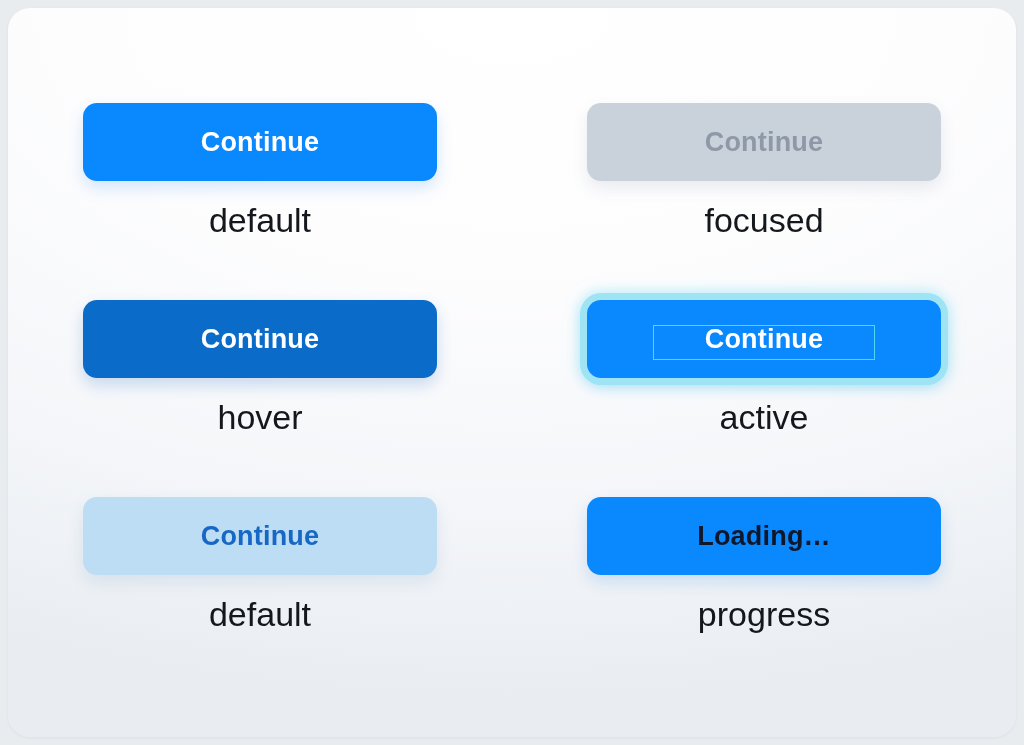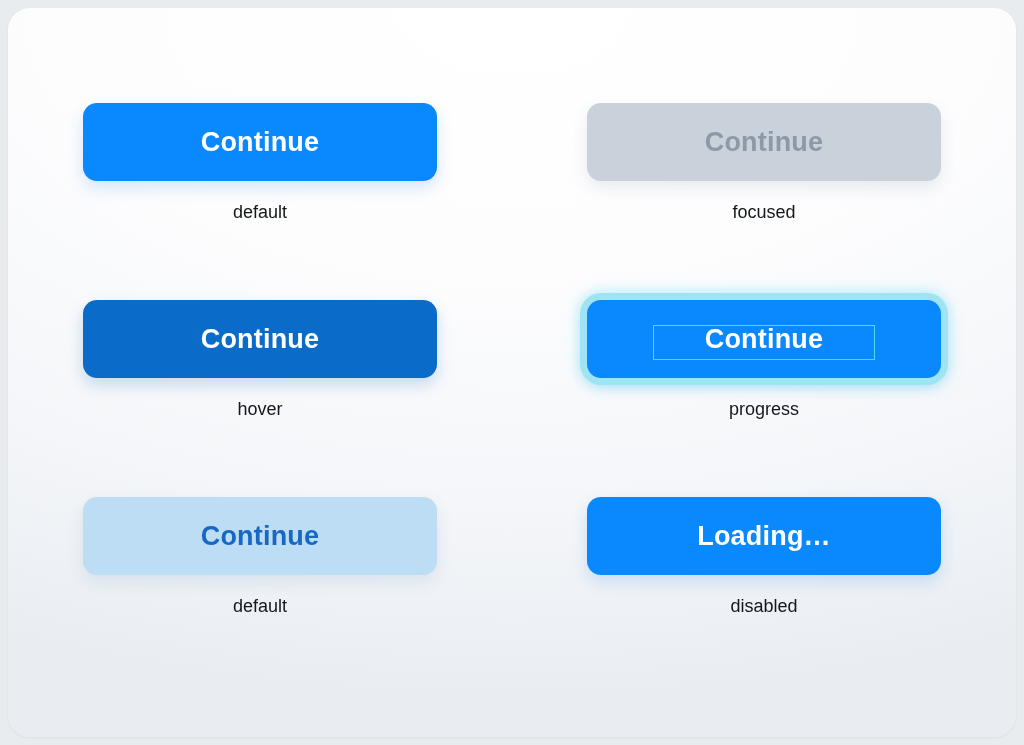"default" .caption { font-size: 18px -> 34px }
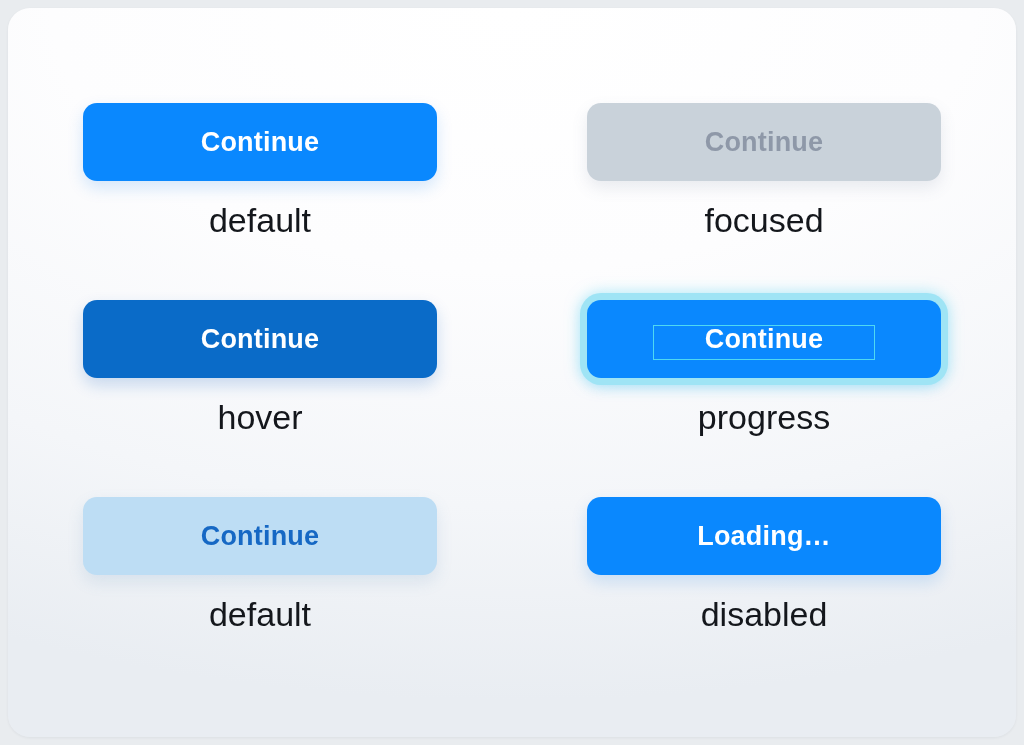"progress" div.caption { text: progress -> active }
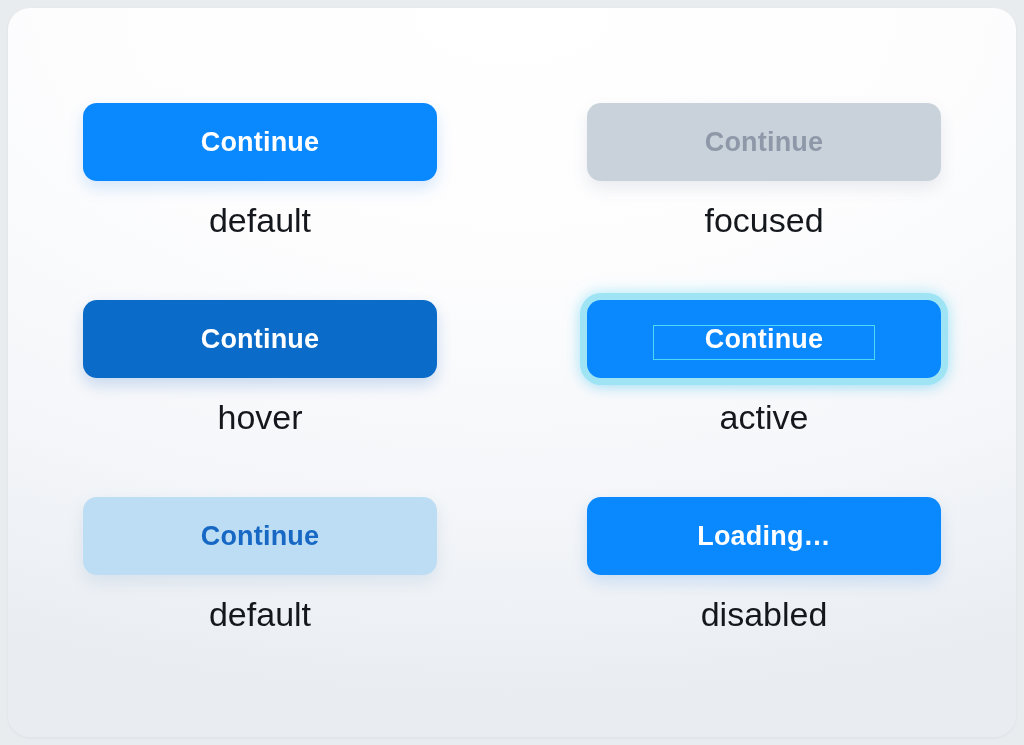"Loading…" .btn-progress { color: #ffffff -> #0f172a }
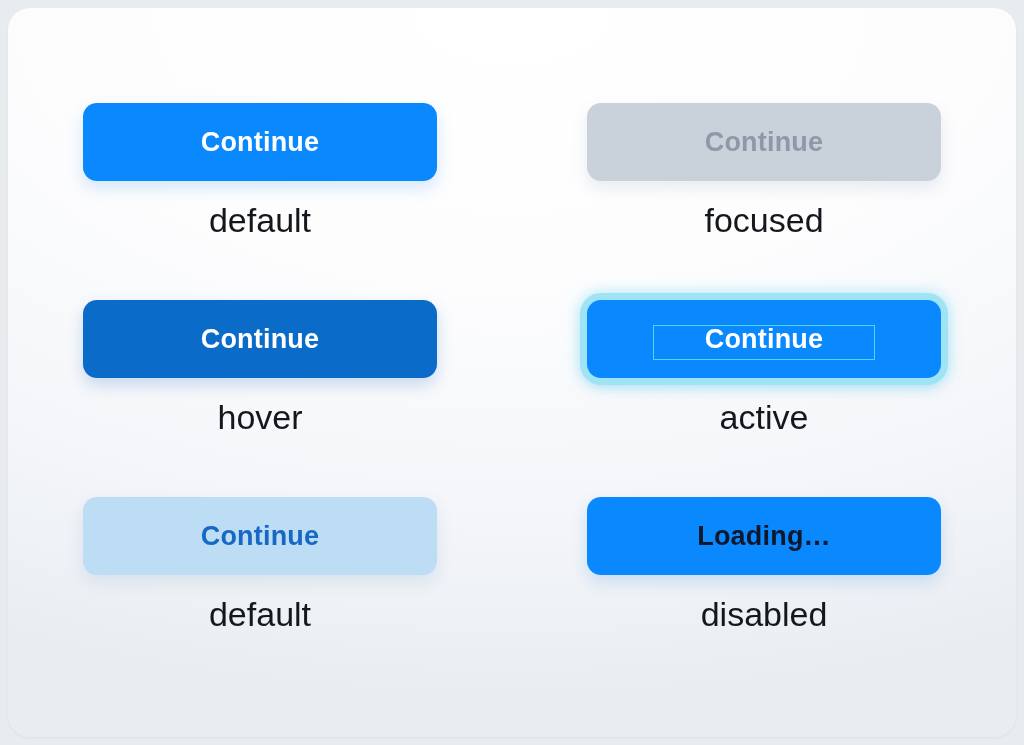"disabled" div.caption { text: disabled -> progress }
